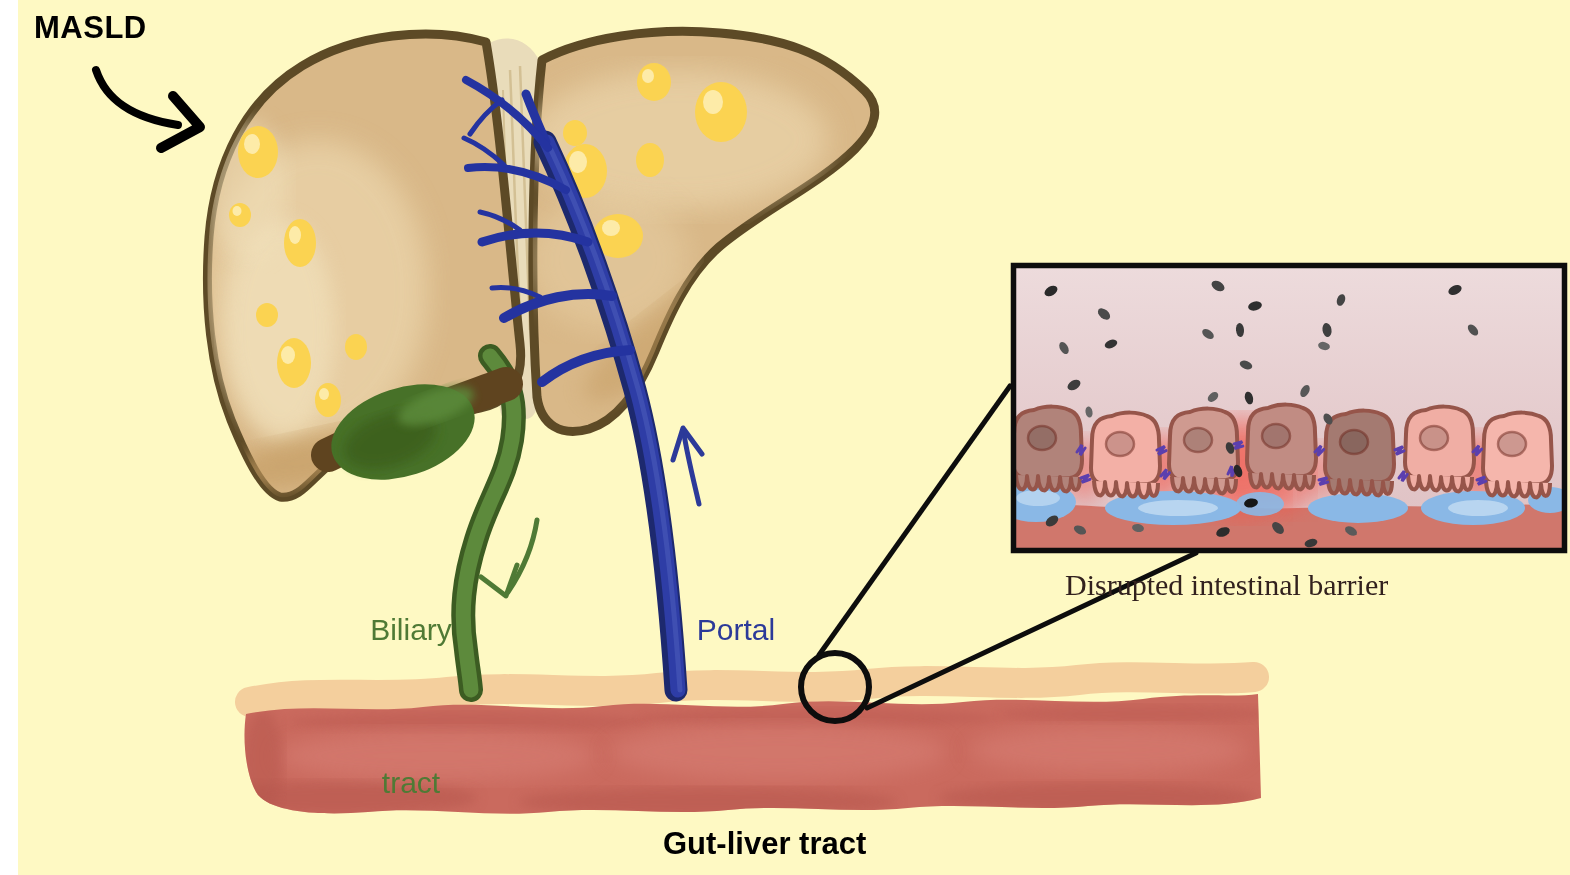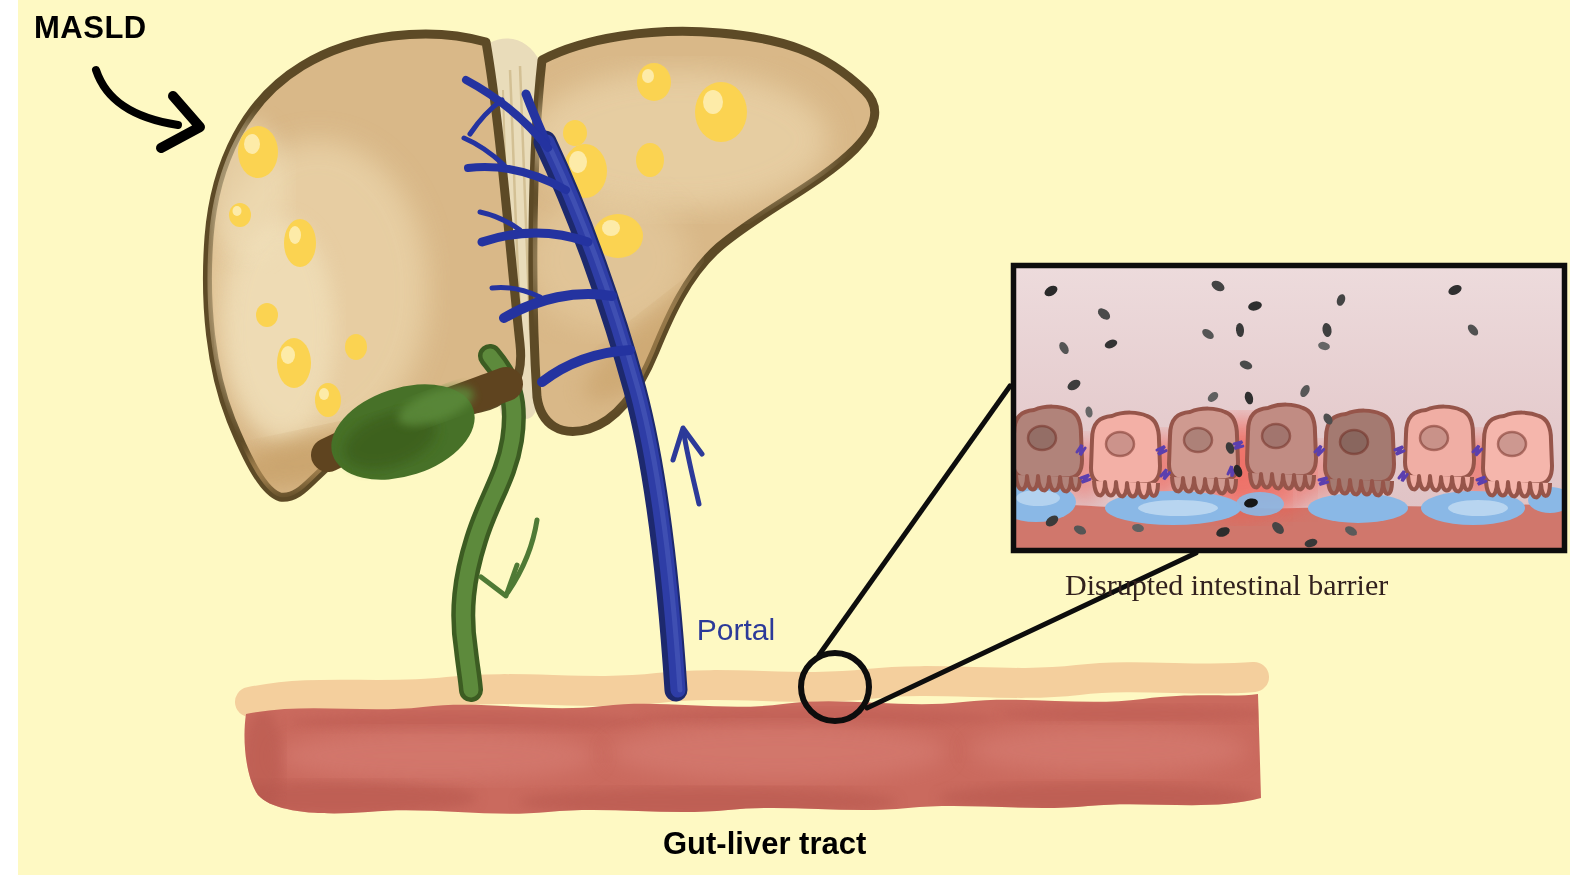"Biliary" div { html: none -> <div>Biliary</div> }
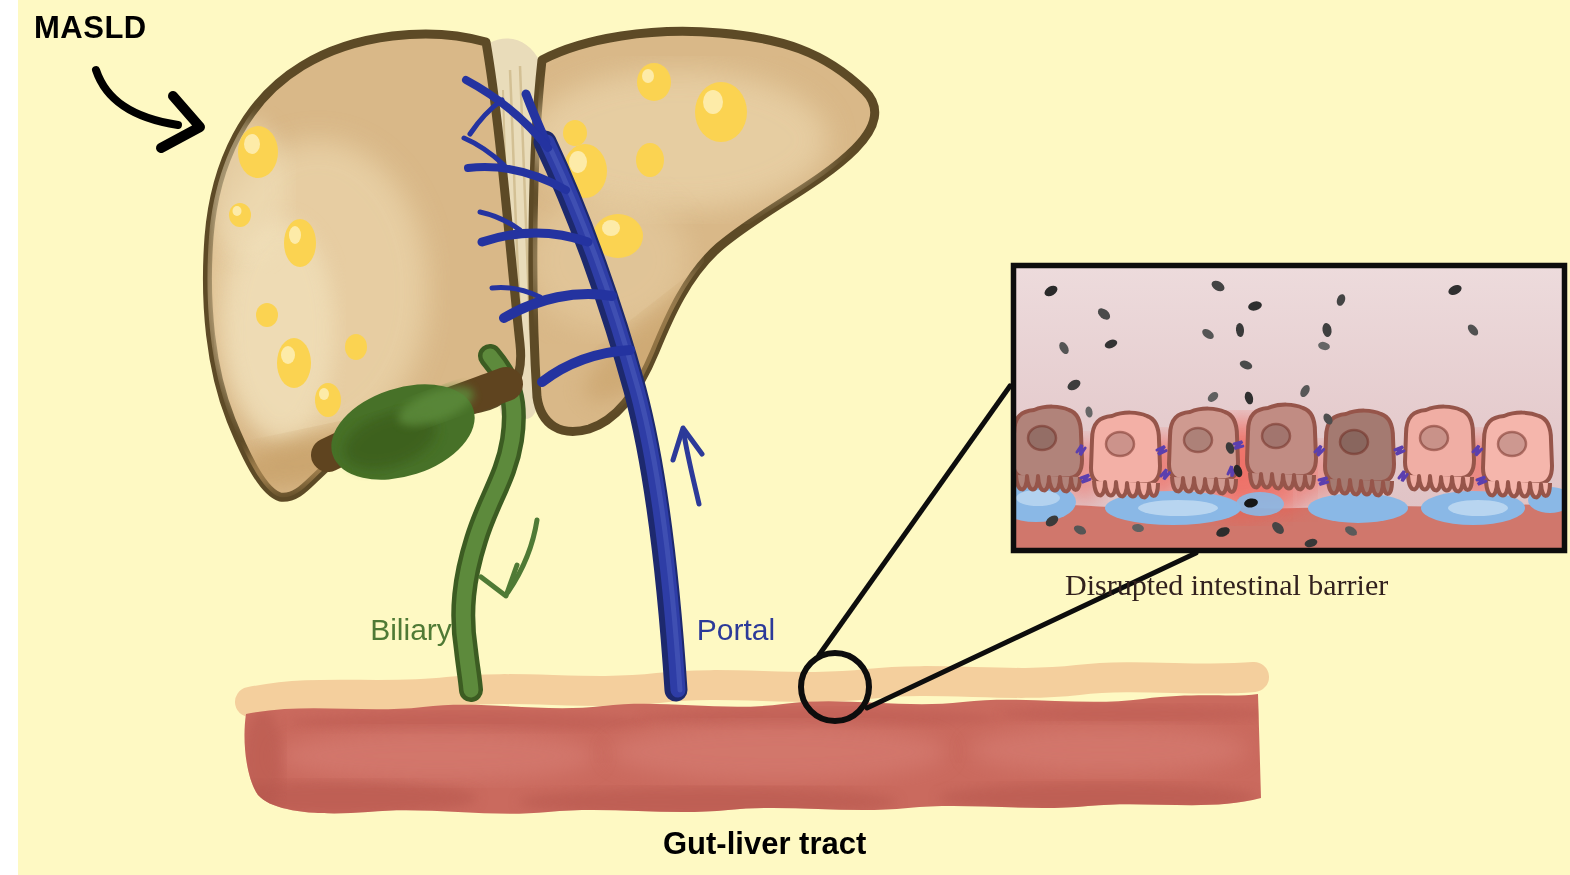"tract" div { html: none -> <div>tract</div> }
